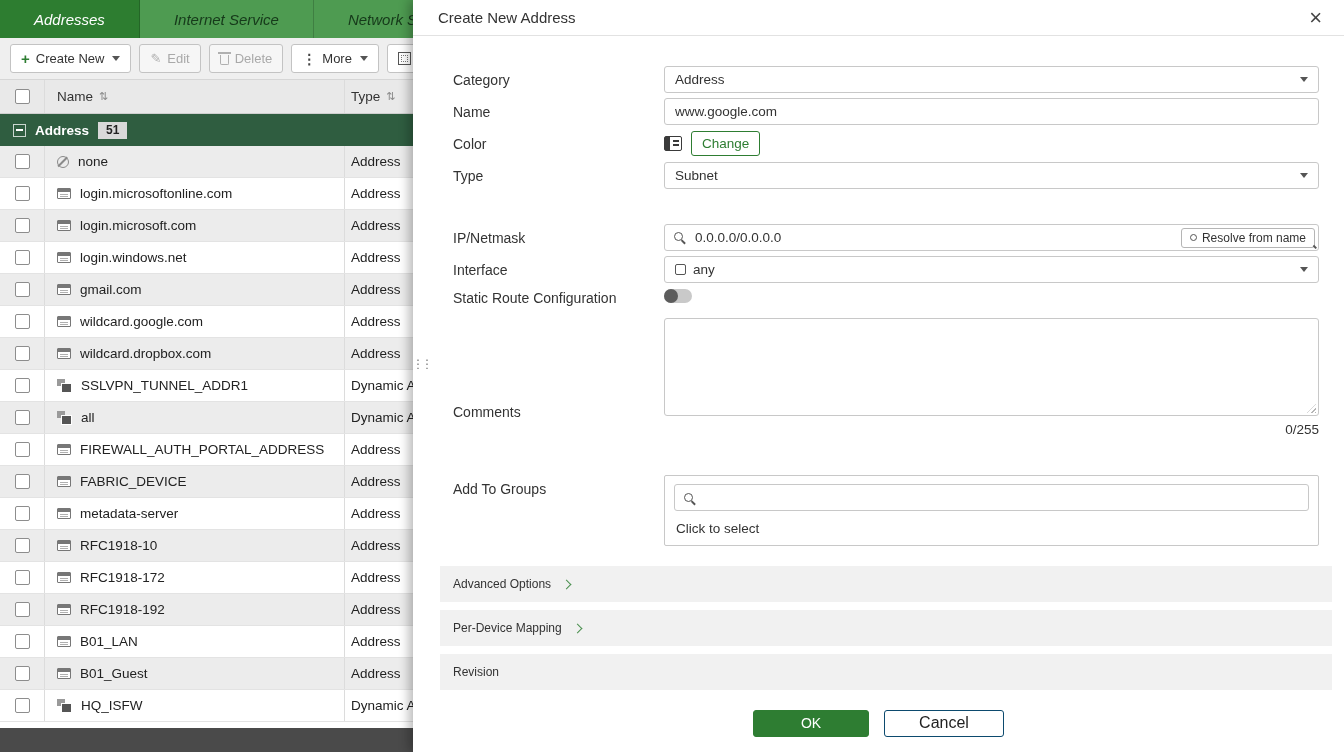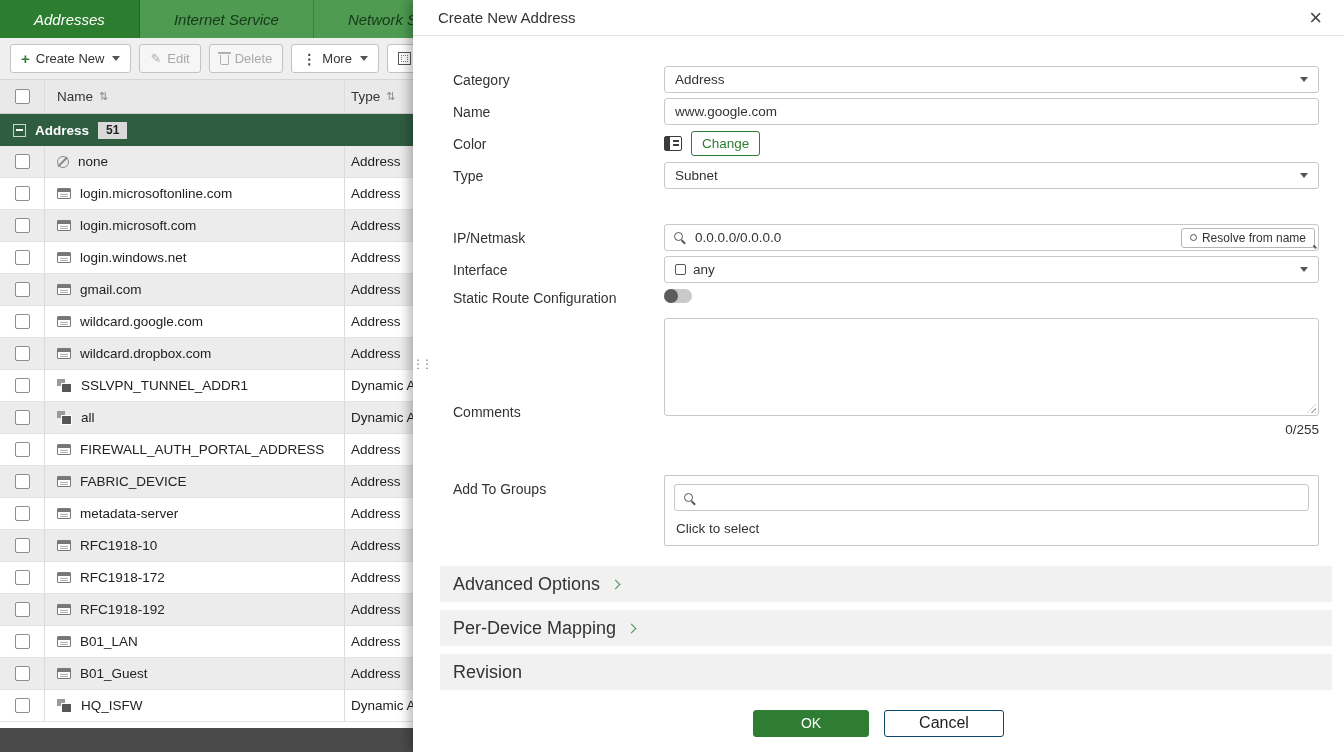"Advanced Options" .sec-bar { font-size: 18px -> 12px }
